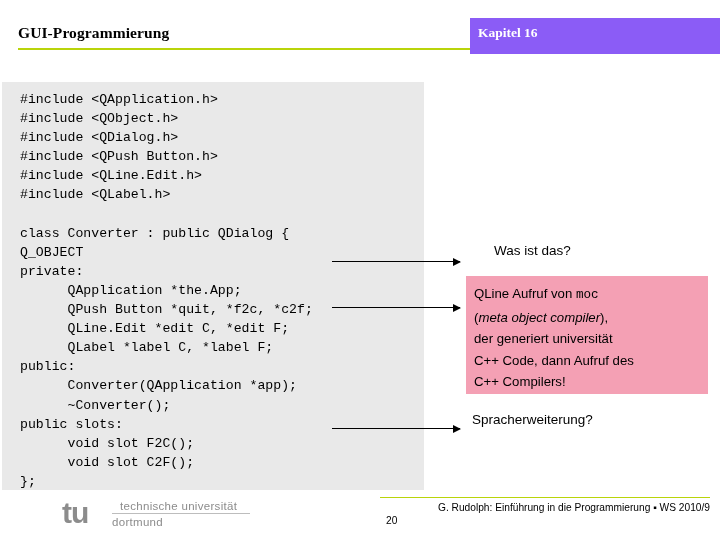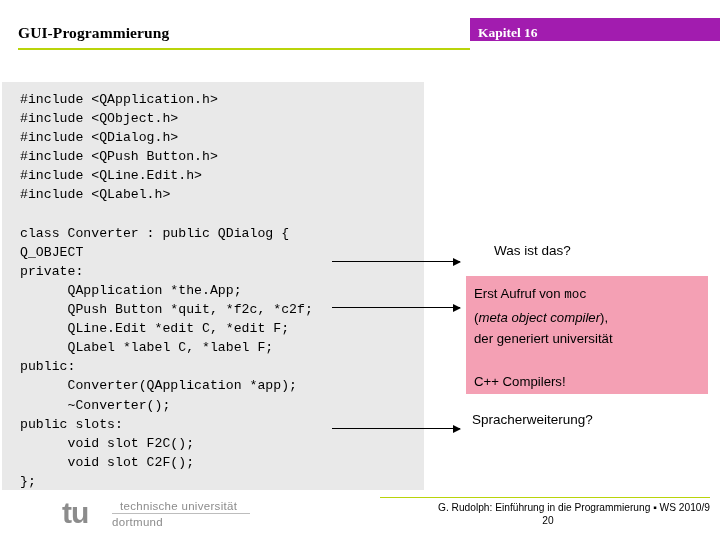"Kapitel 16" .header-right { background: #a21caf -> #8b5cf6; height: 23px -> 36px }
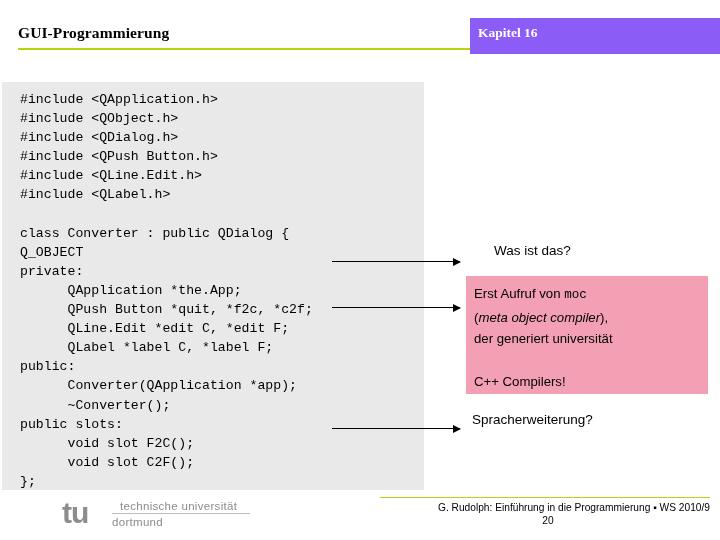"Erst Aufruf von" span { text: Erst -> QLine }
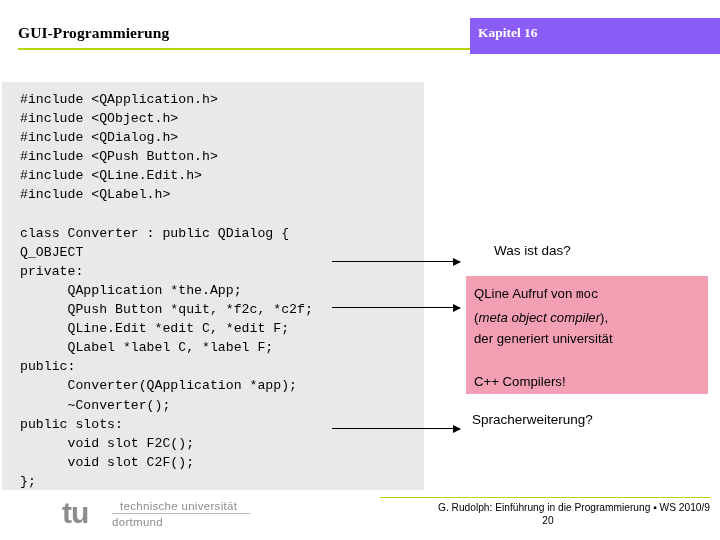"C++ Code, dann Aufruf des" span { html: none -> <span>C++ Code, dann Aufruf des</span> }
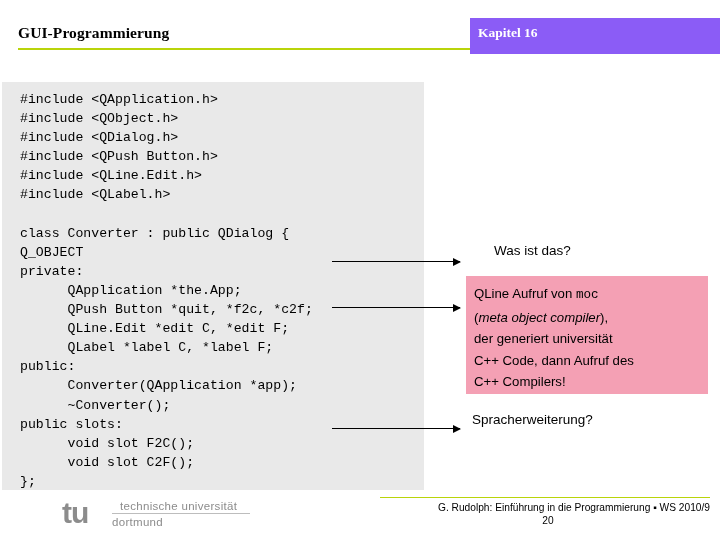"20" .footer-page { text-align: center -> left }
